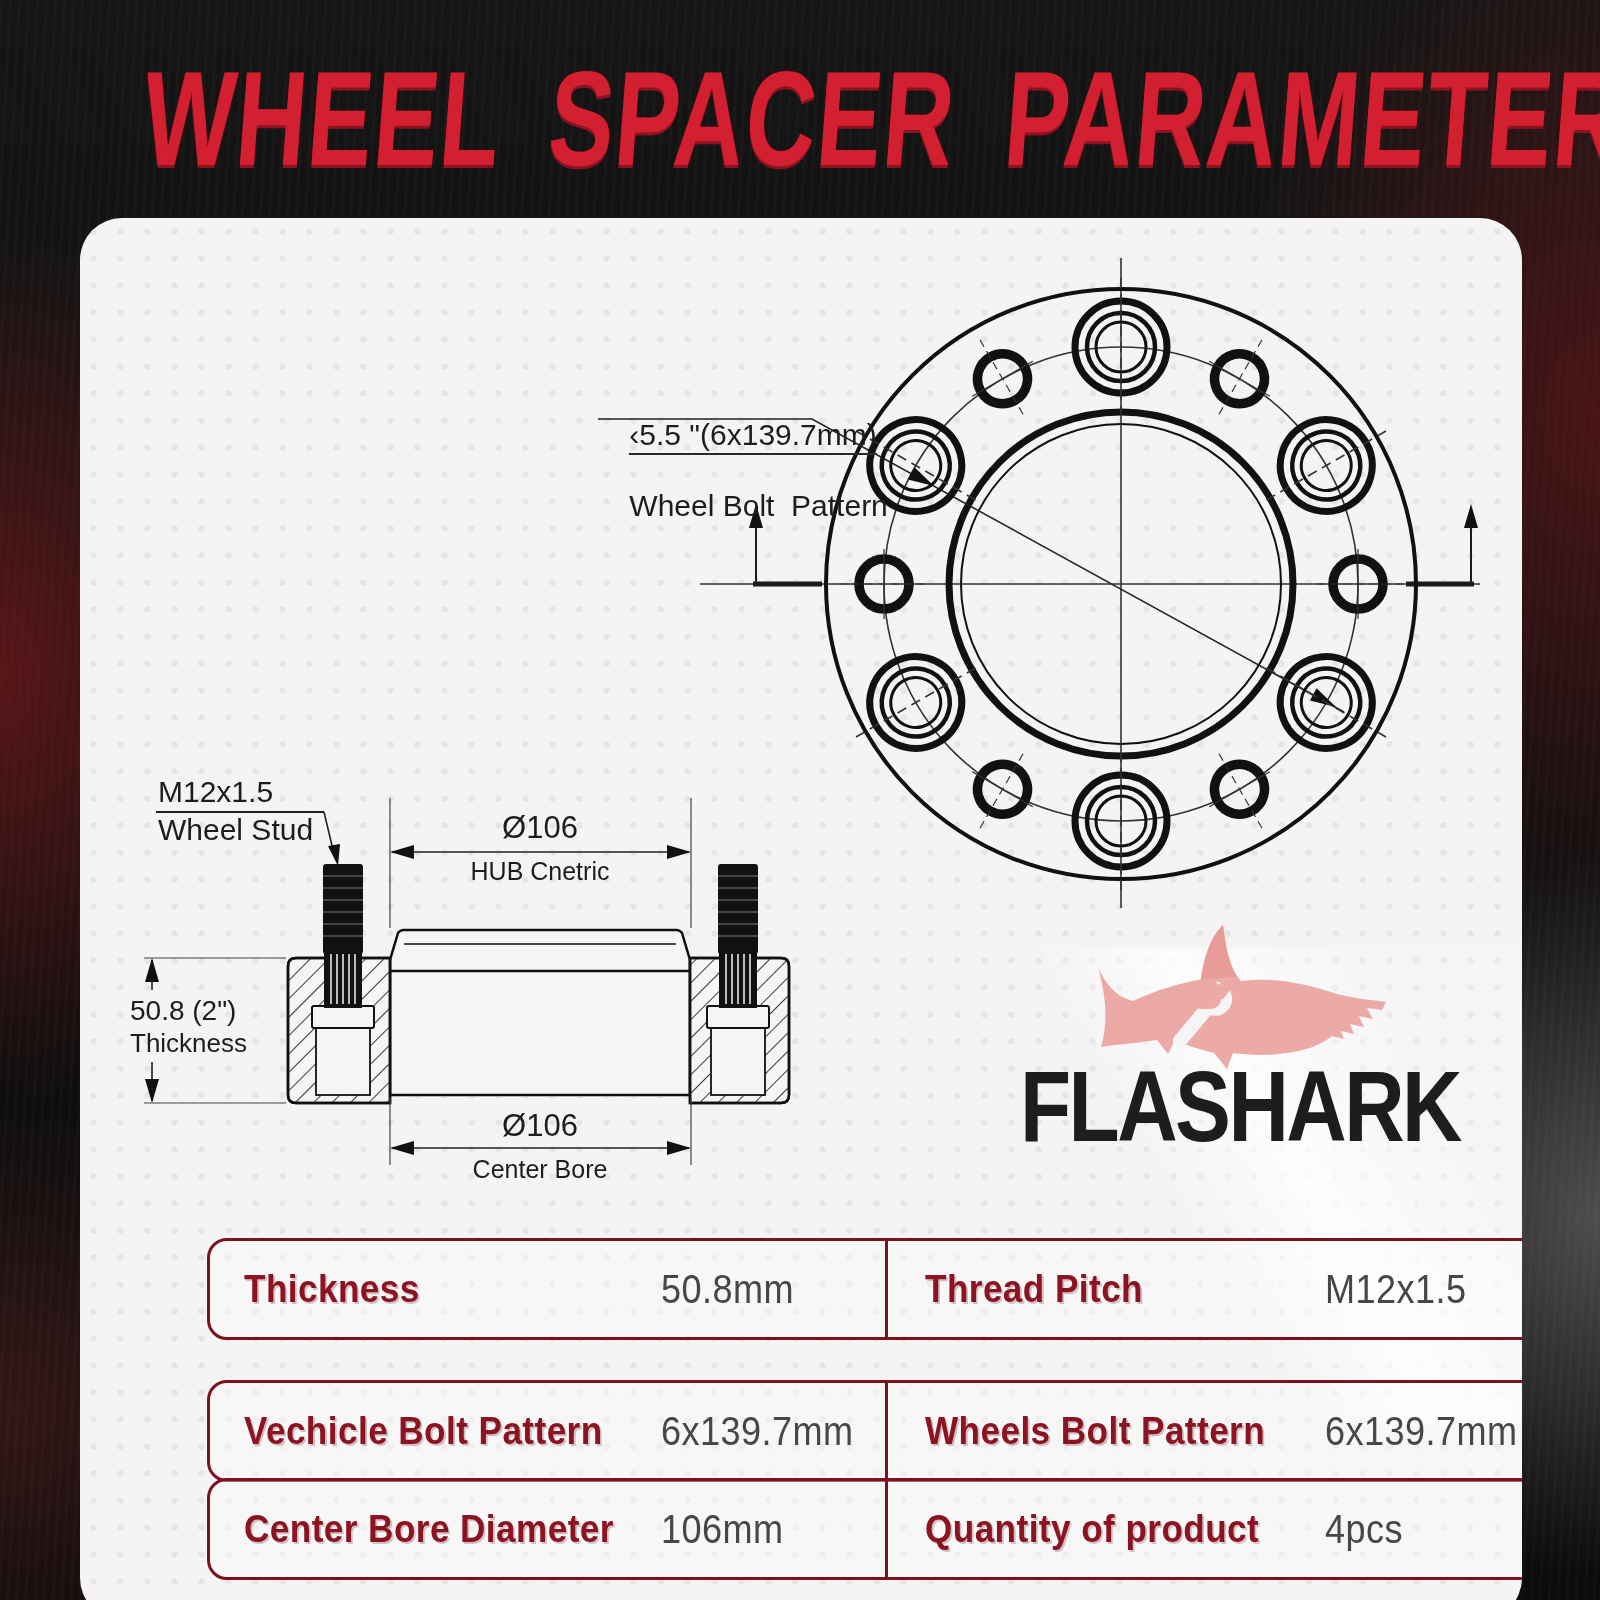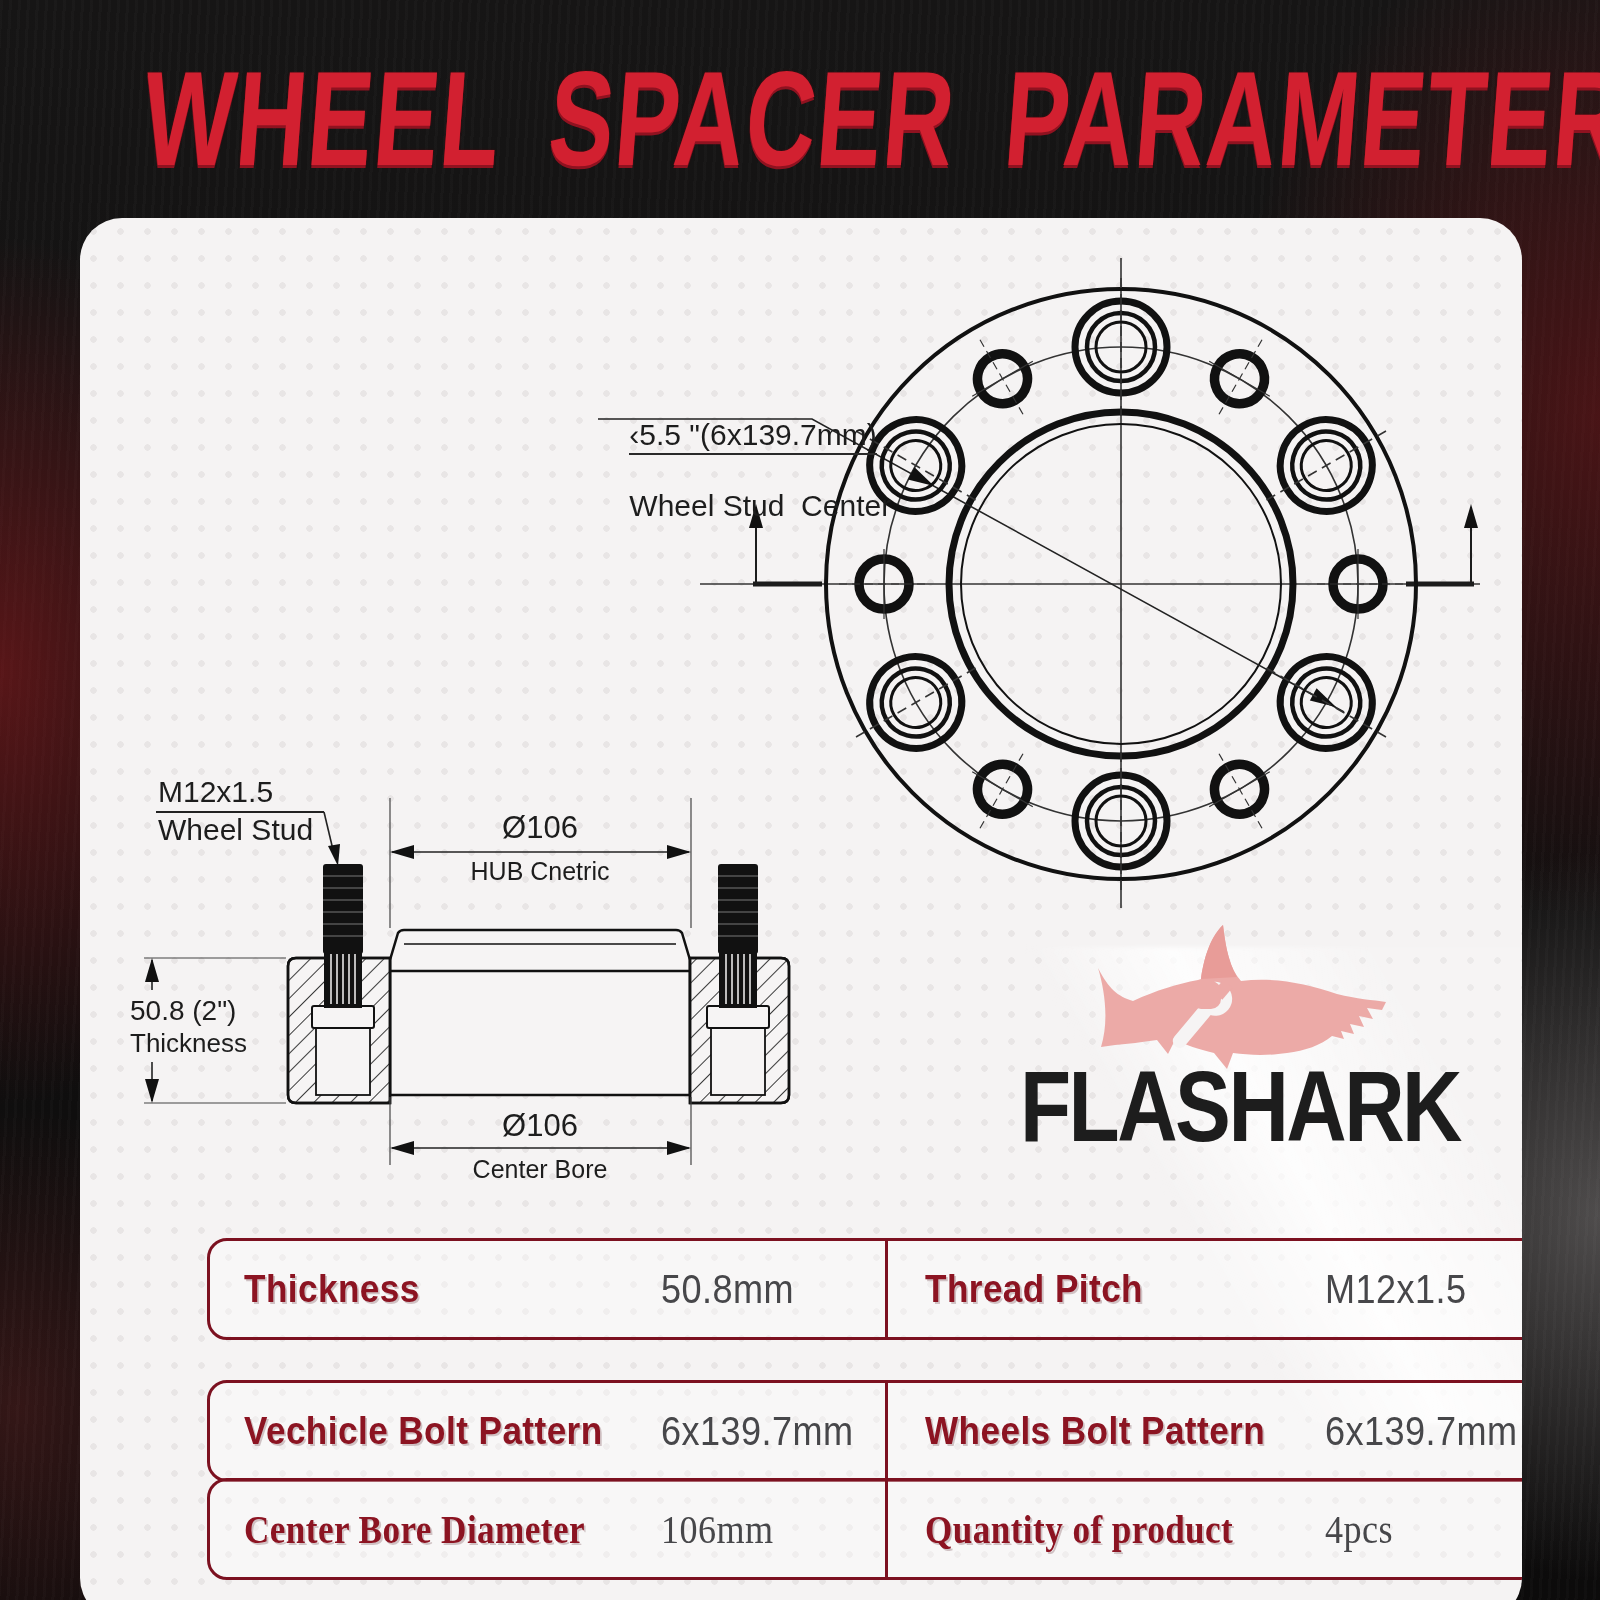"Wheel Stud Center" span { text: Stud  Center -> Bolt  Pattern }
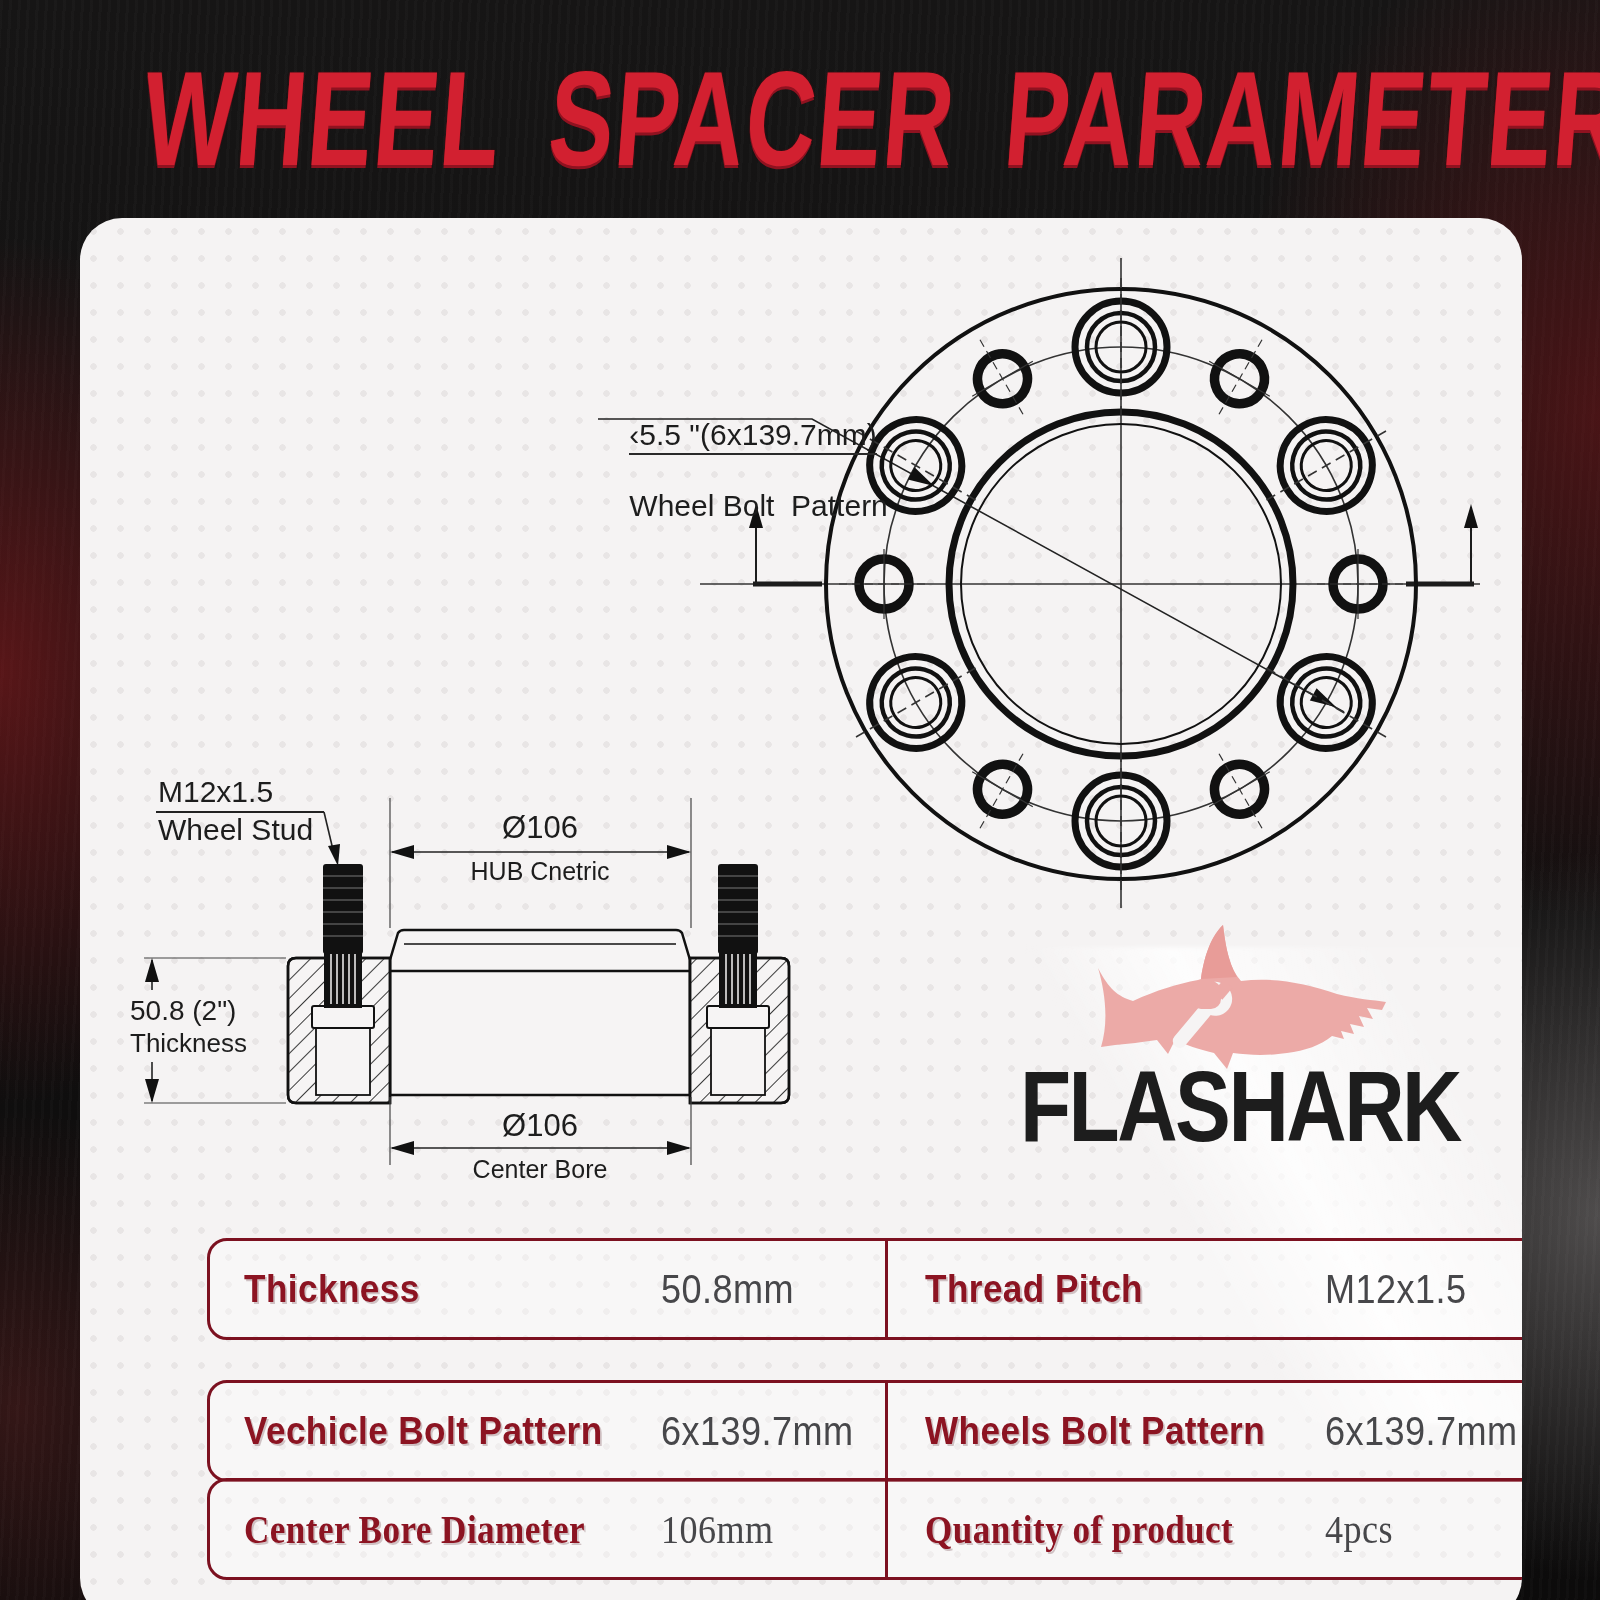"Center Bore Diameter" .row-3 { font-family: Liberation Serif, serif -> none }
